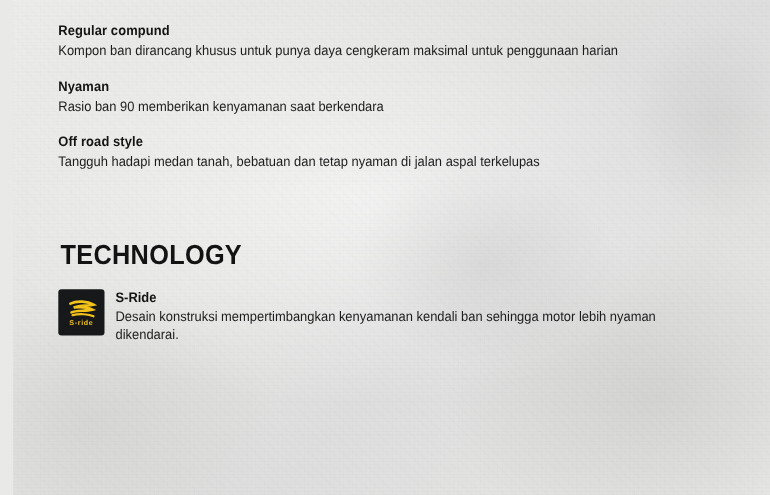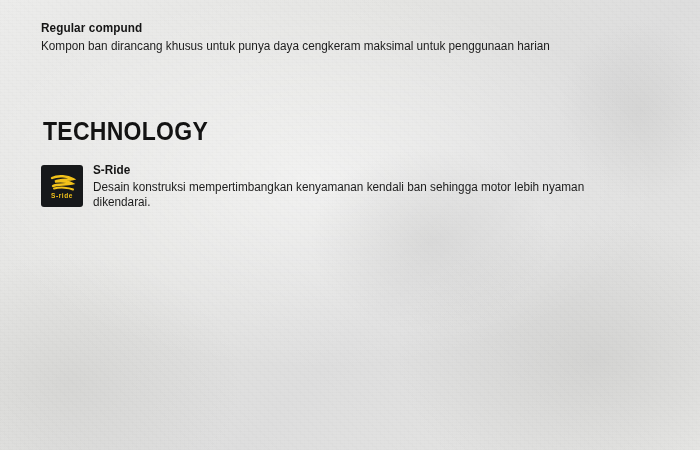"Regular compund" .page { margin-left: none -> 12px }
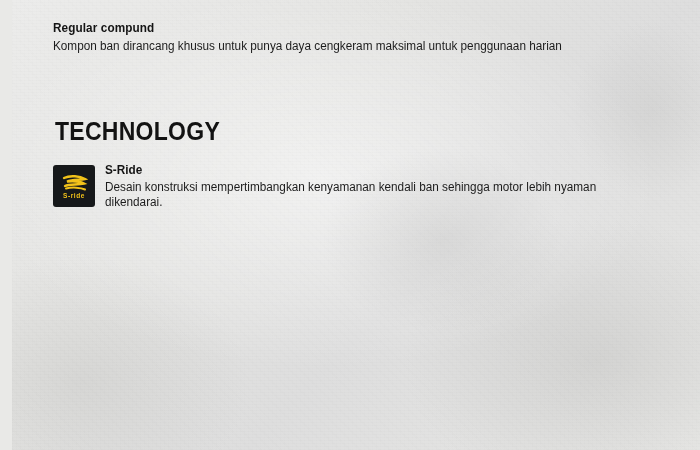"Nyaman" div.feature { html: none -> <div> <p>Nyaman</p> <p>Rasio ban 90 memberikan kenyamanan saat berkendara</p> </div> }
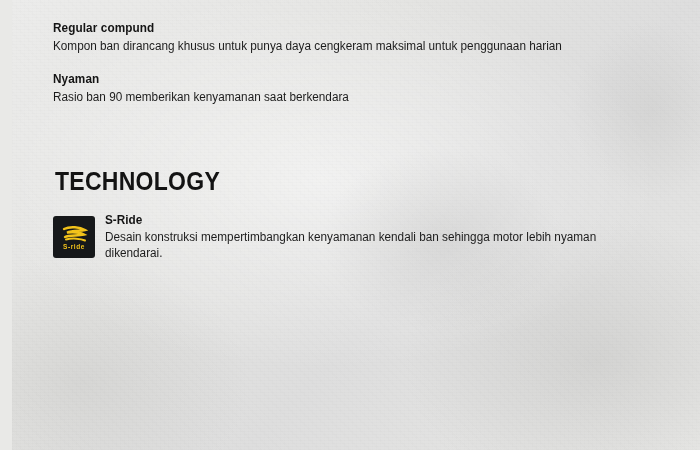"Off road style" div.feature { html: none -> <div> <p>Off road style</p> <p>Tangguh hadapi medan tanah, bebatuan dan tetap nyaman di jalan aspal terkelupas</p> </div> }
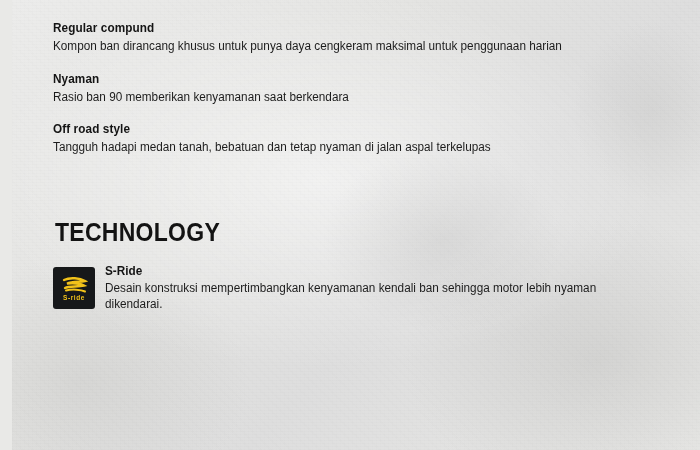"S-Ride" .tech-item { align-items: center -> flex-start }
